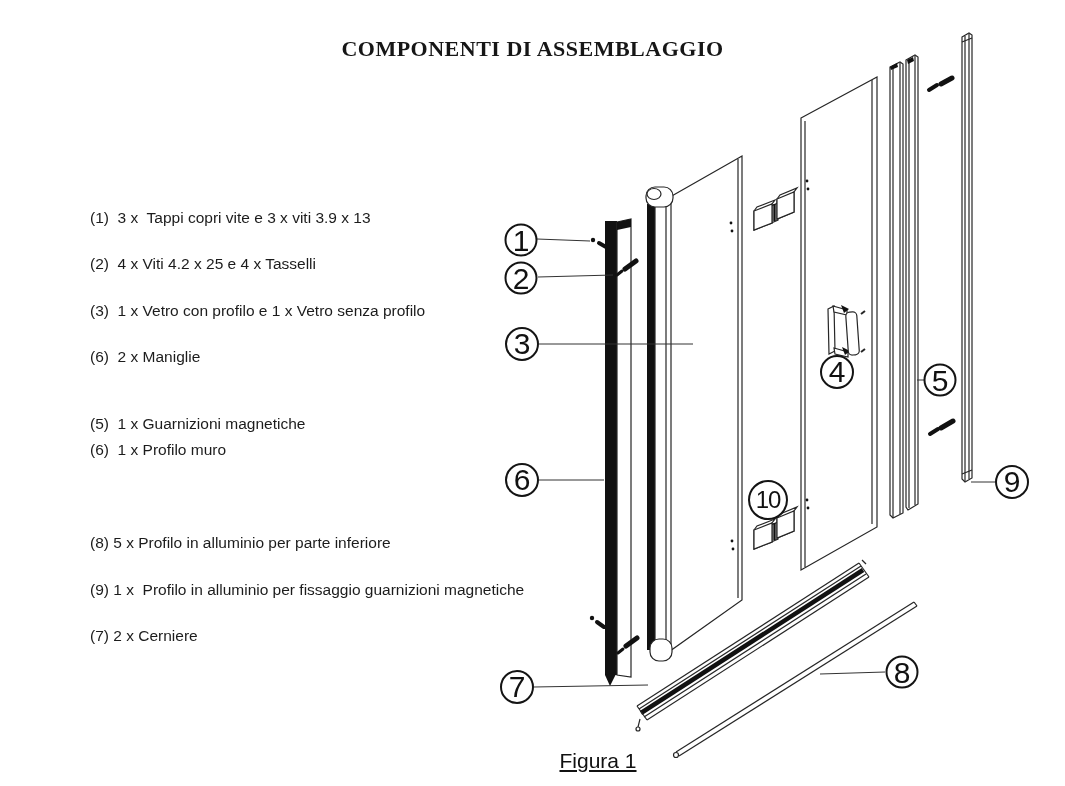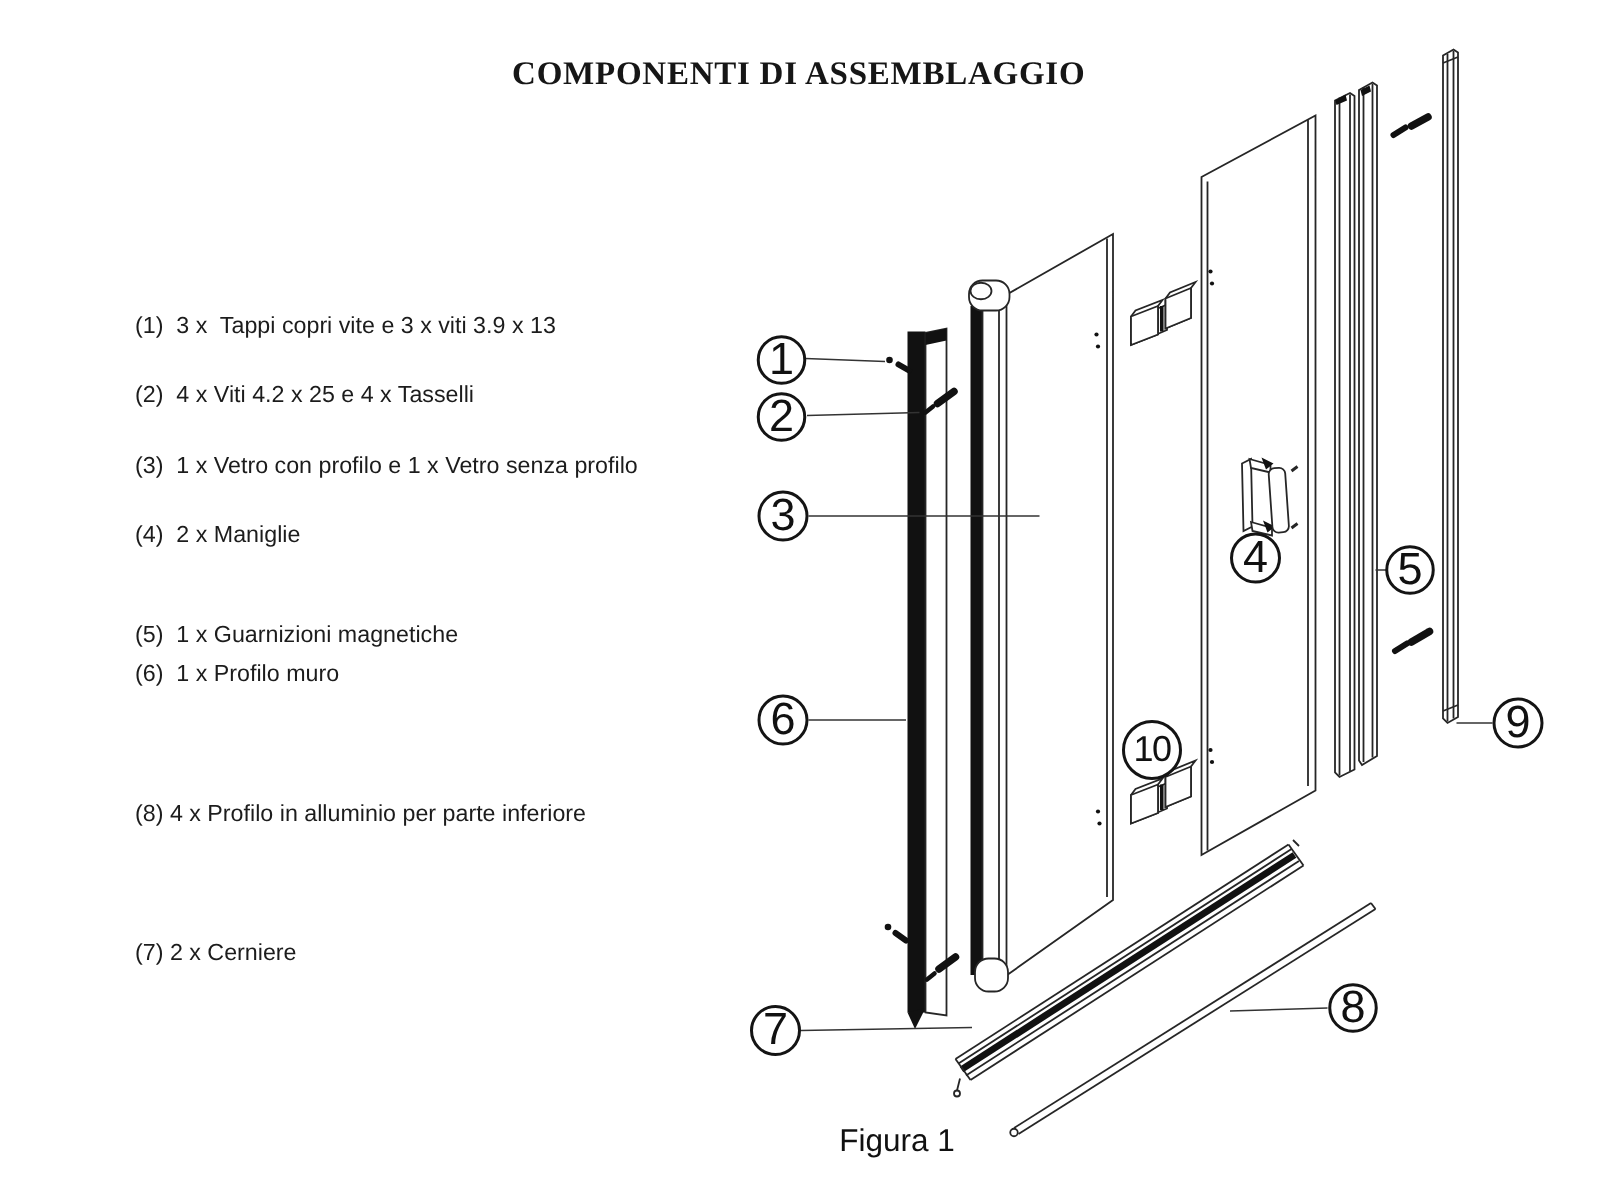"(4) 2 x Maniglie" div.part { text: 4 -> 6 }
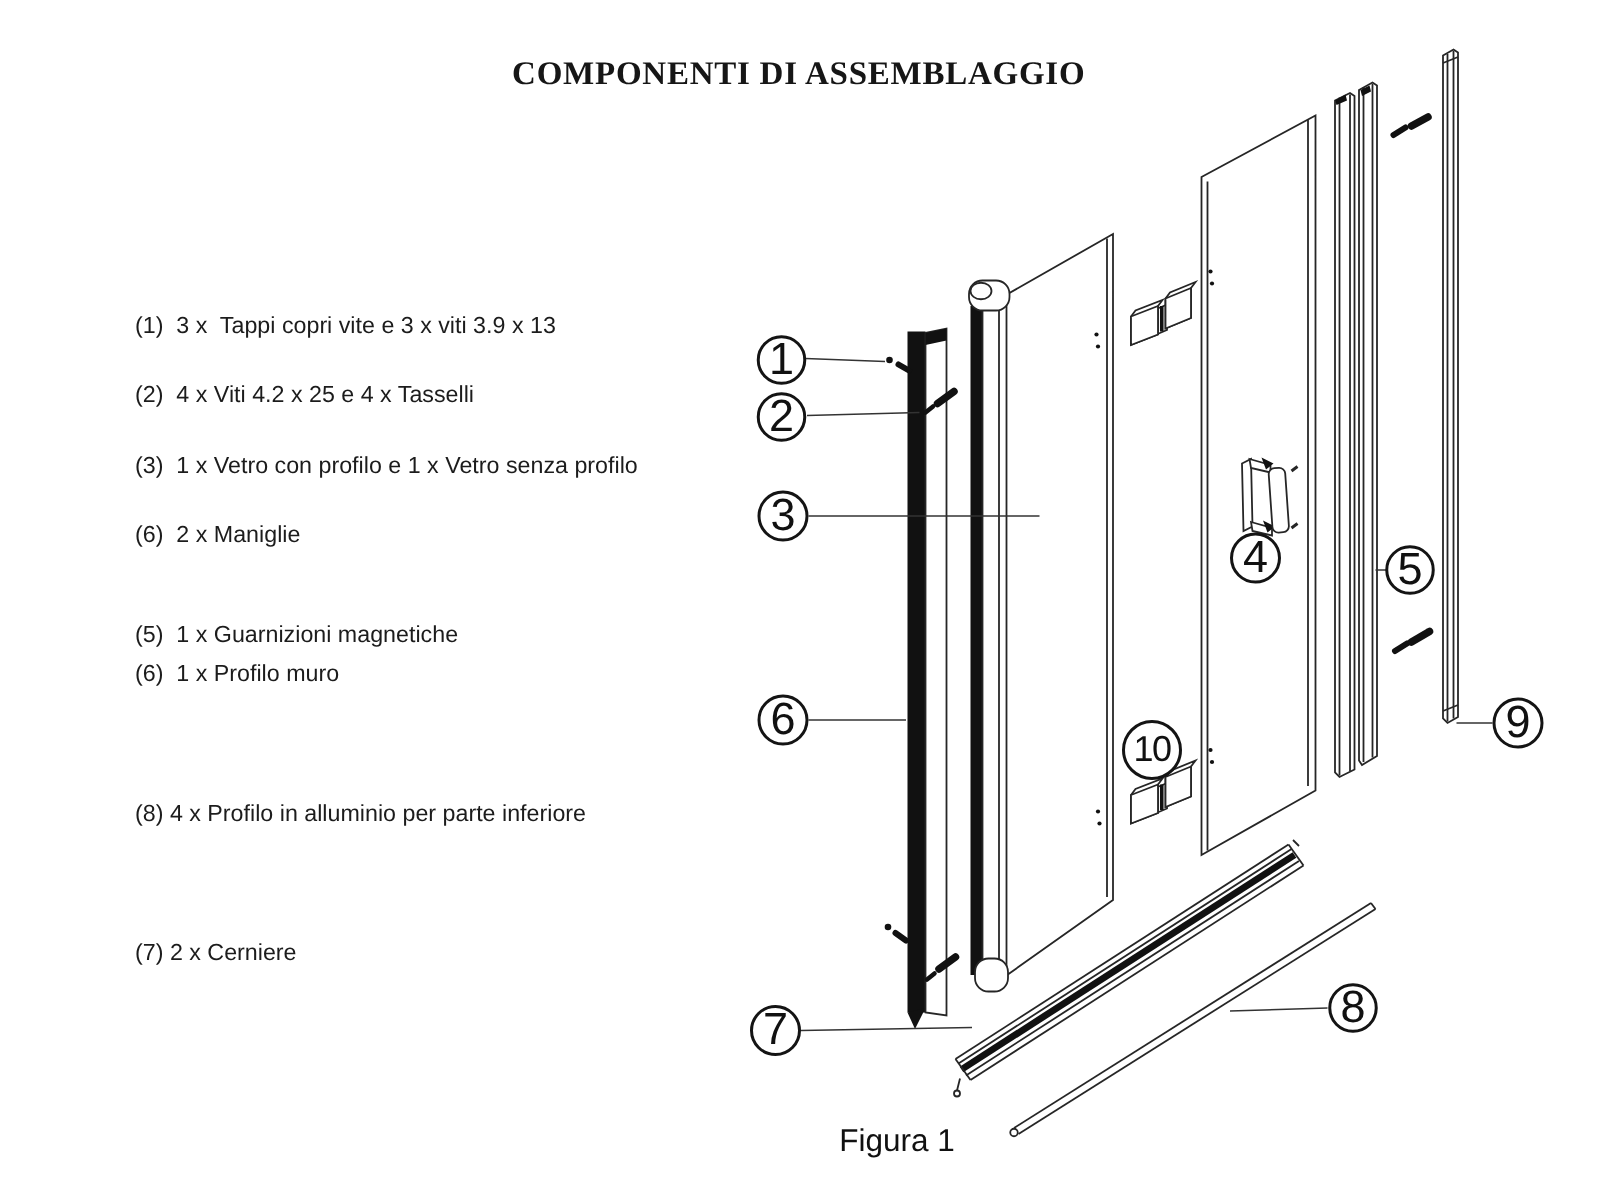"(8) 4 x Profilo in" div.part { text: 4 -> 5 }
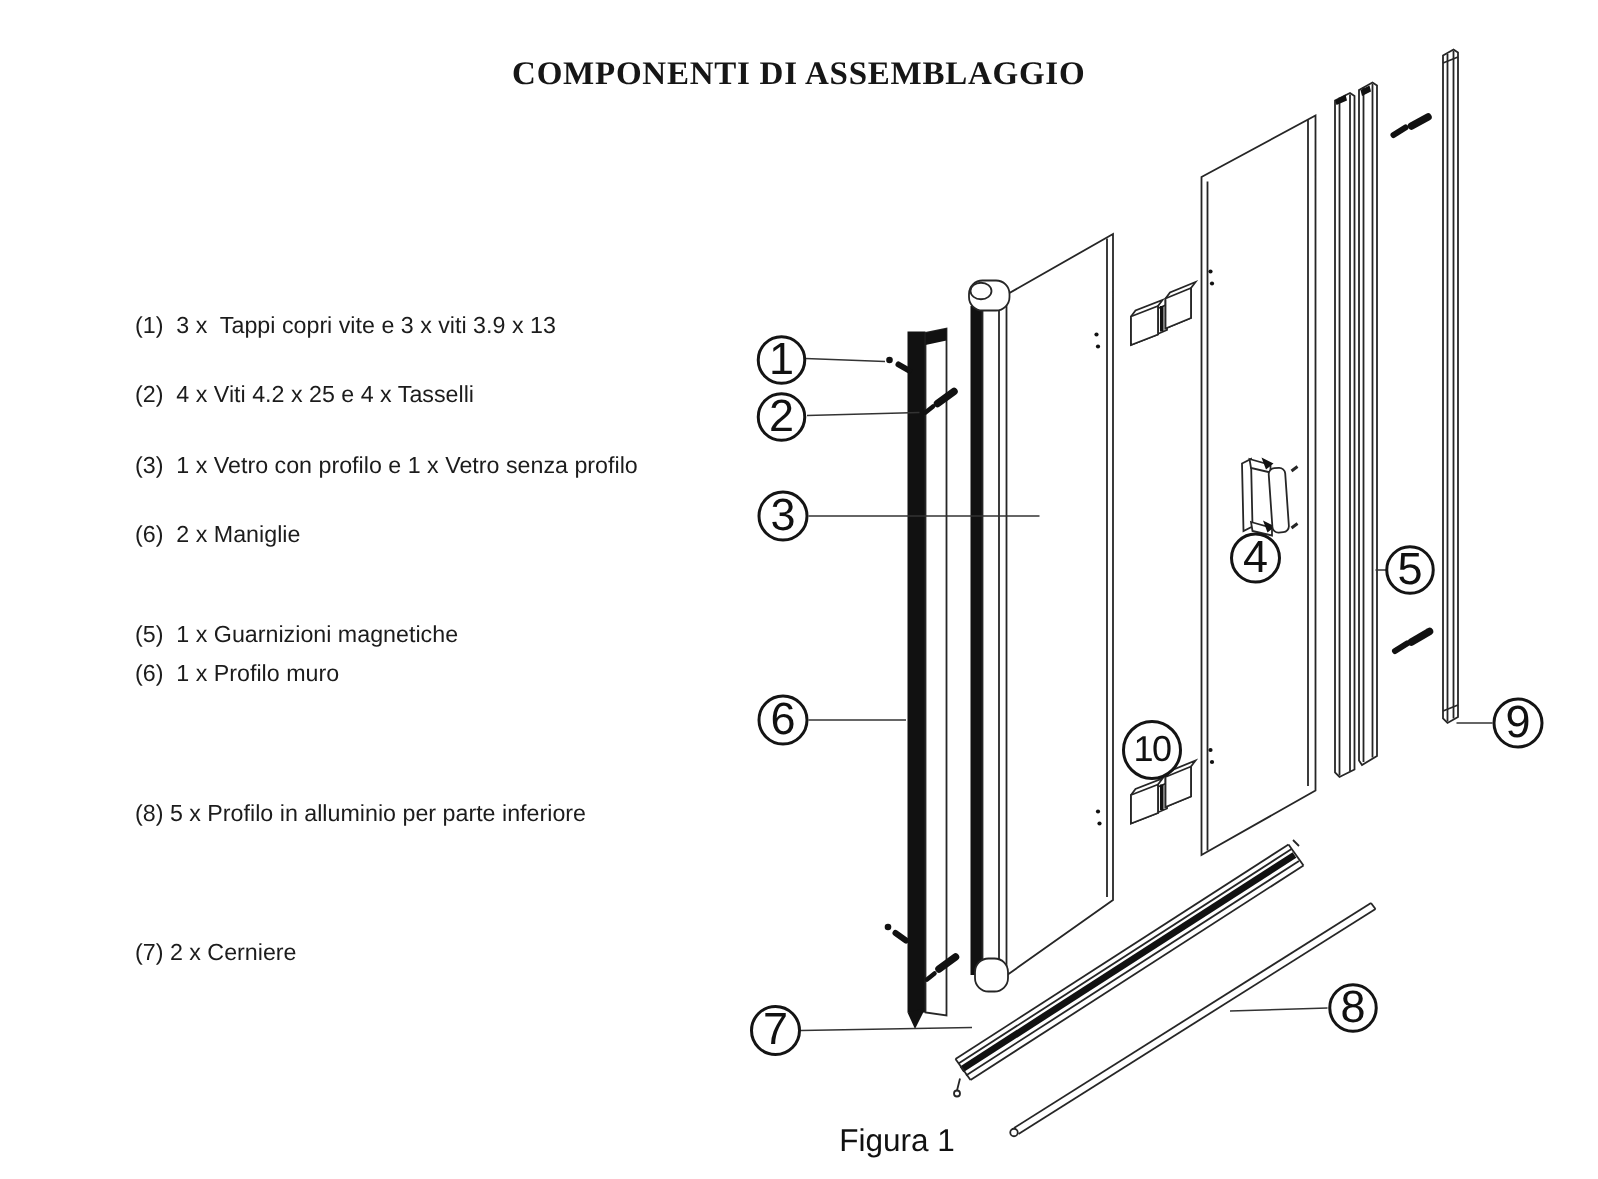"(9) 1 x Profilo in" div.part { html: none -> <div>(9) 1 x Profilo in alluminio per fissaggio guarnizioni magnetiche</div> }
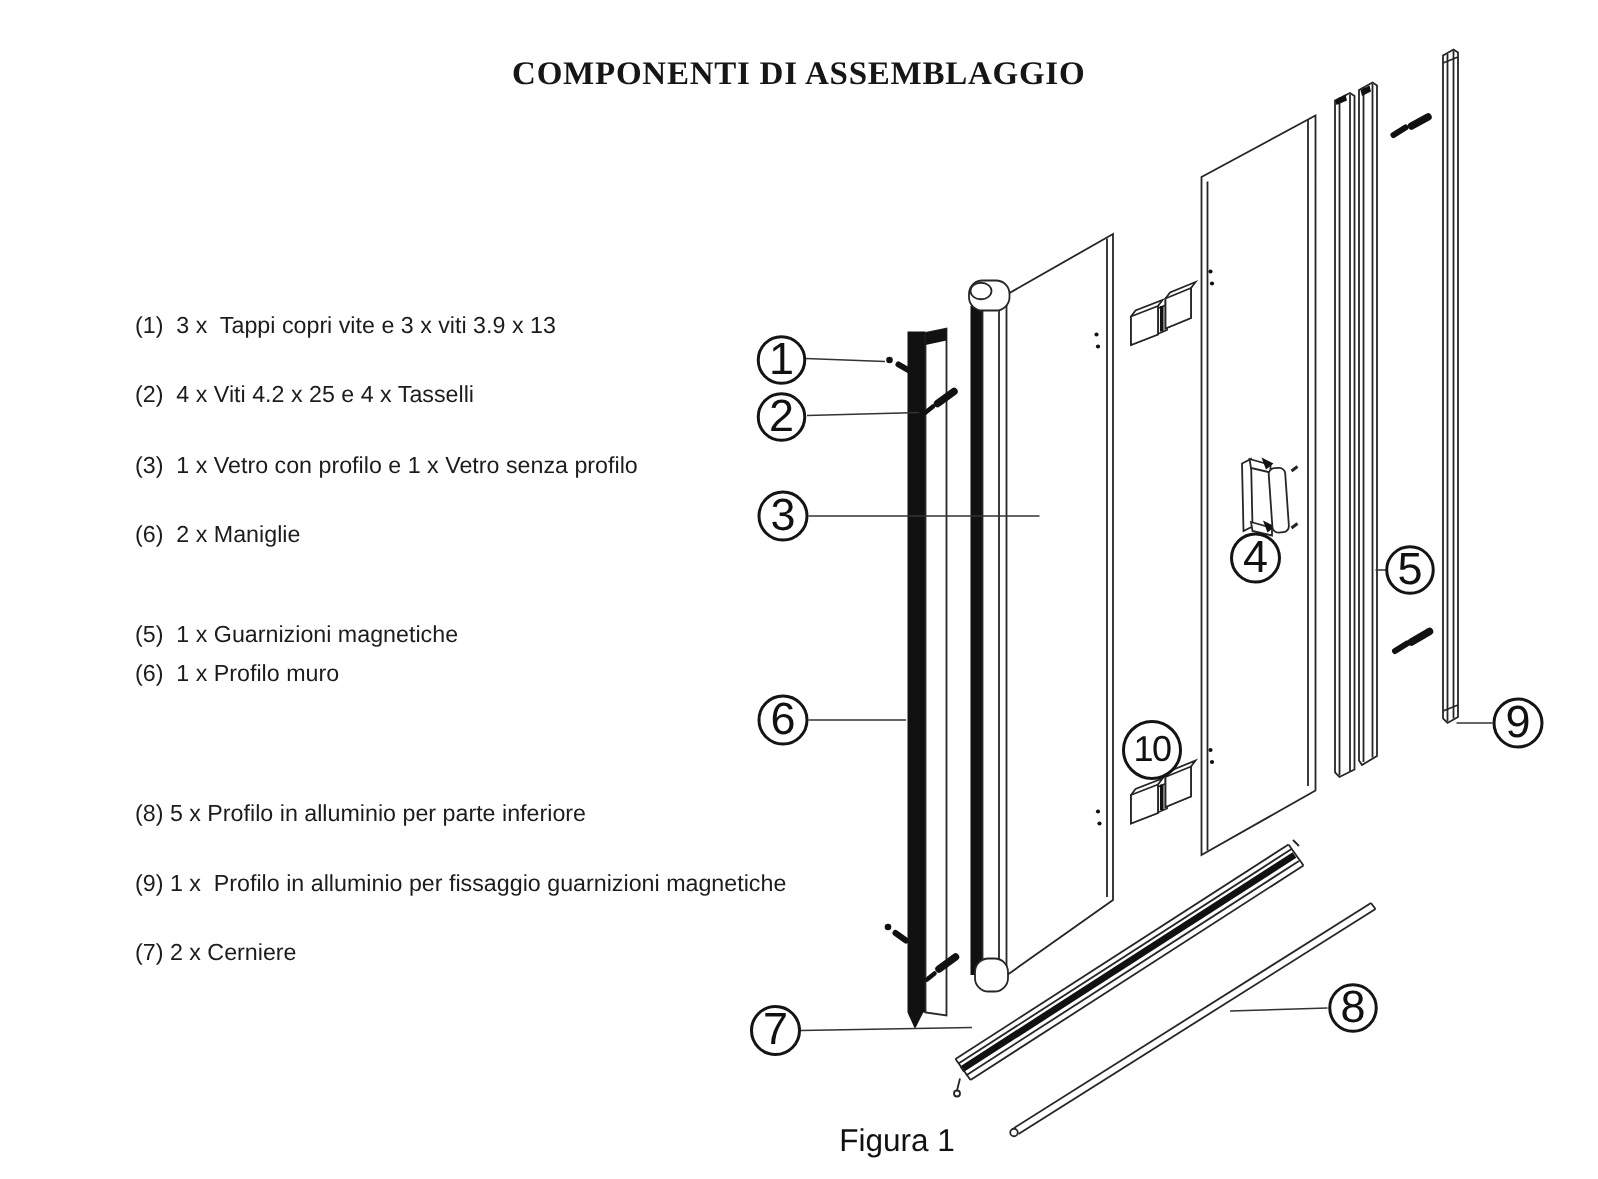"Figura 1" .figure-caption { text-decoration: none -> underline }
